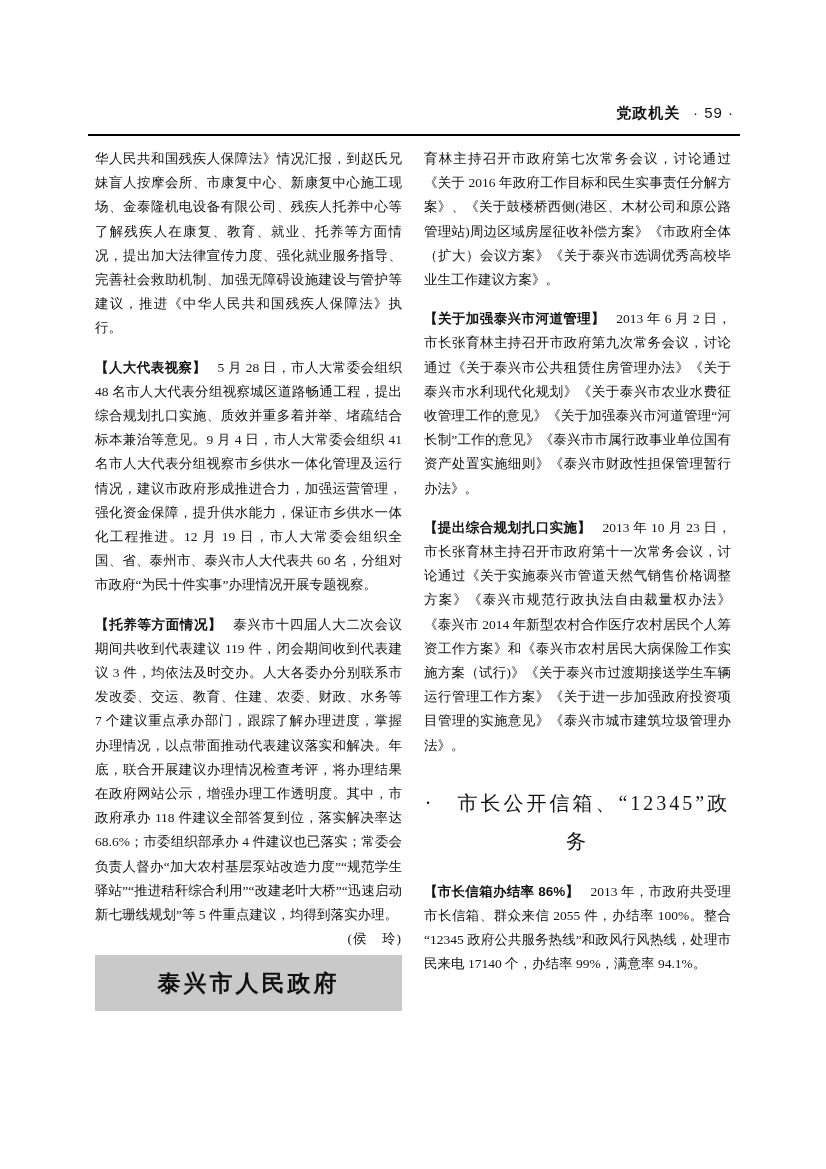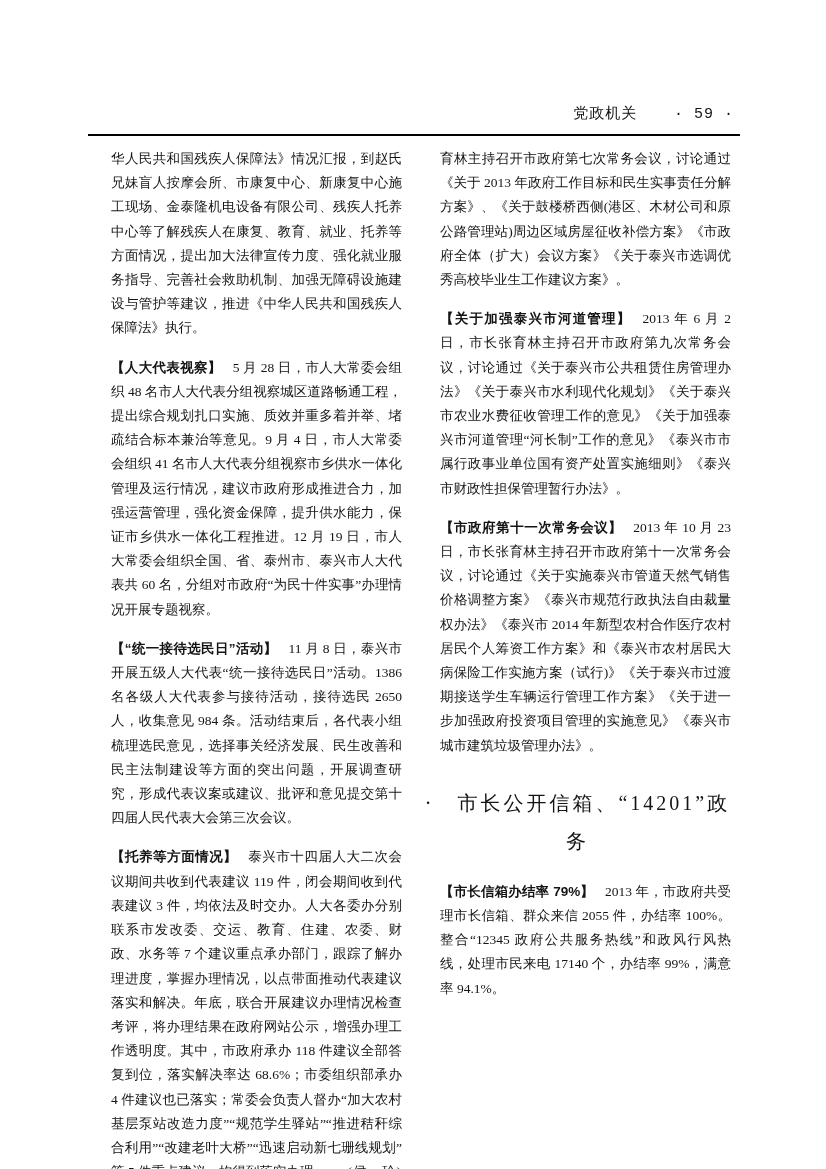"党政机关" .rh-title { font-weight: normal -> bold; margin-right: 20px -> 8px }
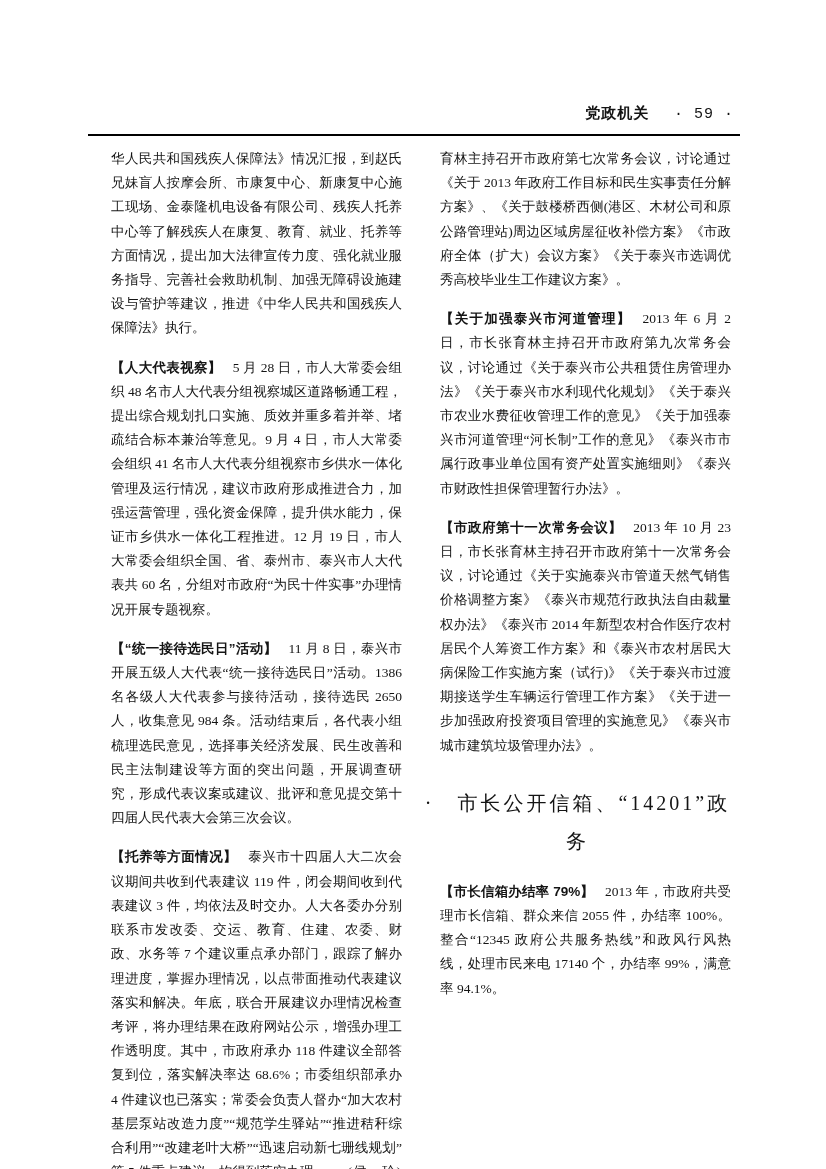"· 59 ·" .rh-page { font-family: Liberation Mono, monospace -> Liberation Sans, sans-serif; margin-left: 12px -> none }
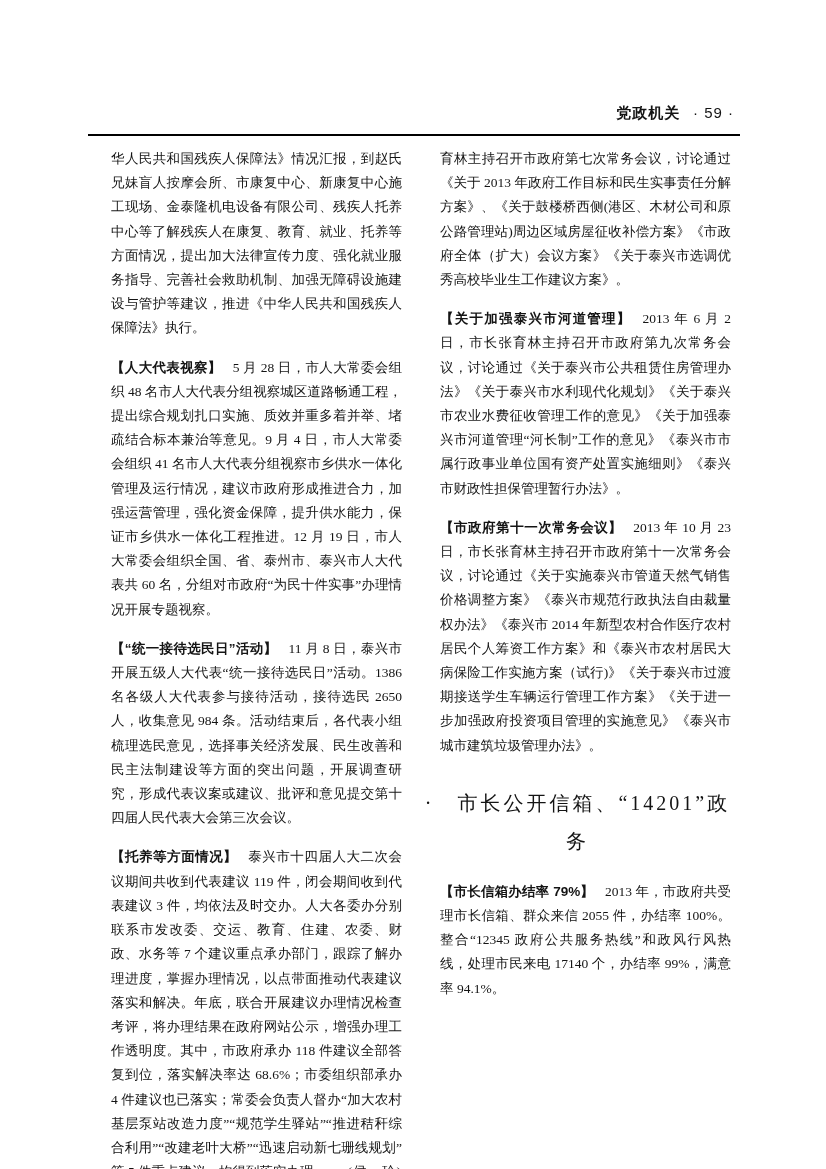"华人民共和国残疾人保障法》情况汇报，到赵氏兄妹盲人按摩会所、市康复中心、新康复中" .para { margin: 0 0 15px 16px -> 0 0 15px 0 }
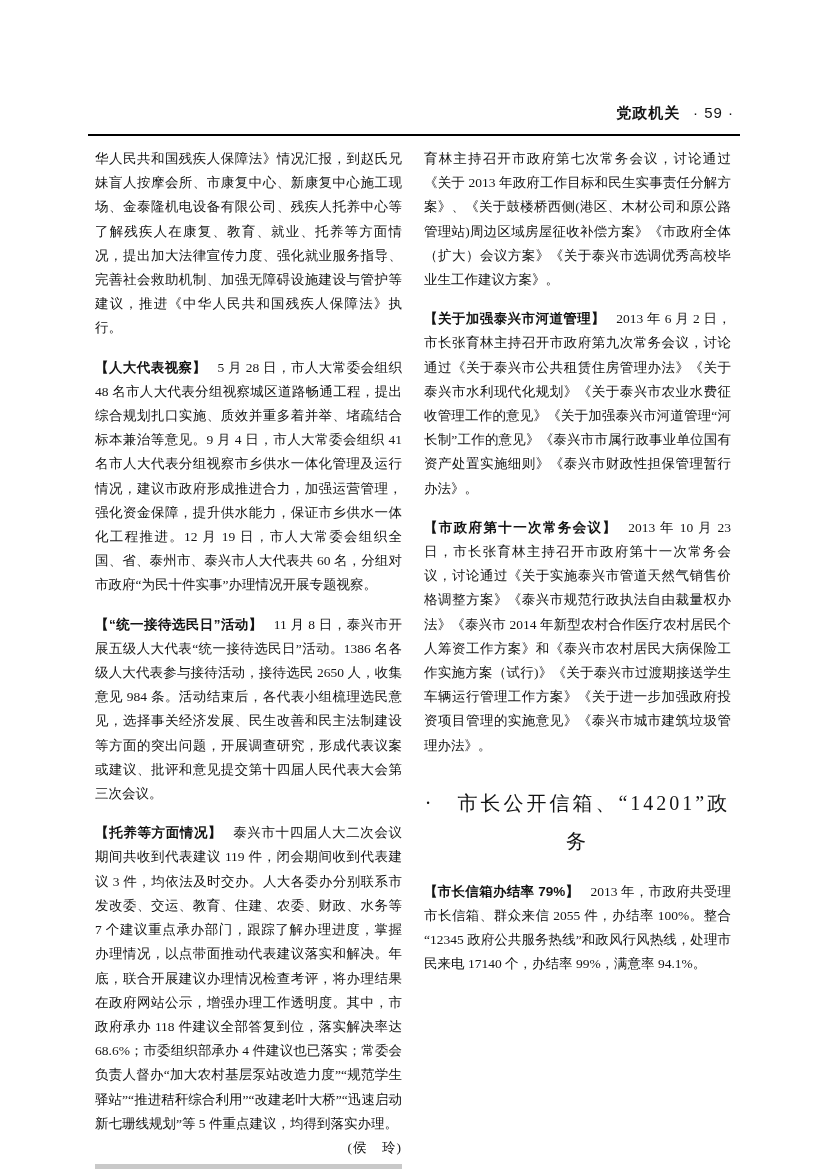"育林主持召开市政府第七次常务会议，讨论通过《关于 2013" p.para { text: 2013 -> 2016 }
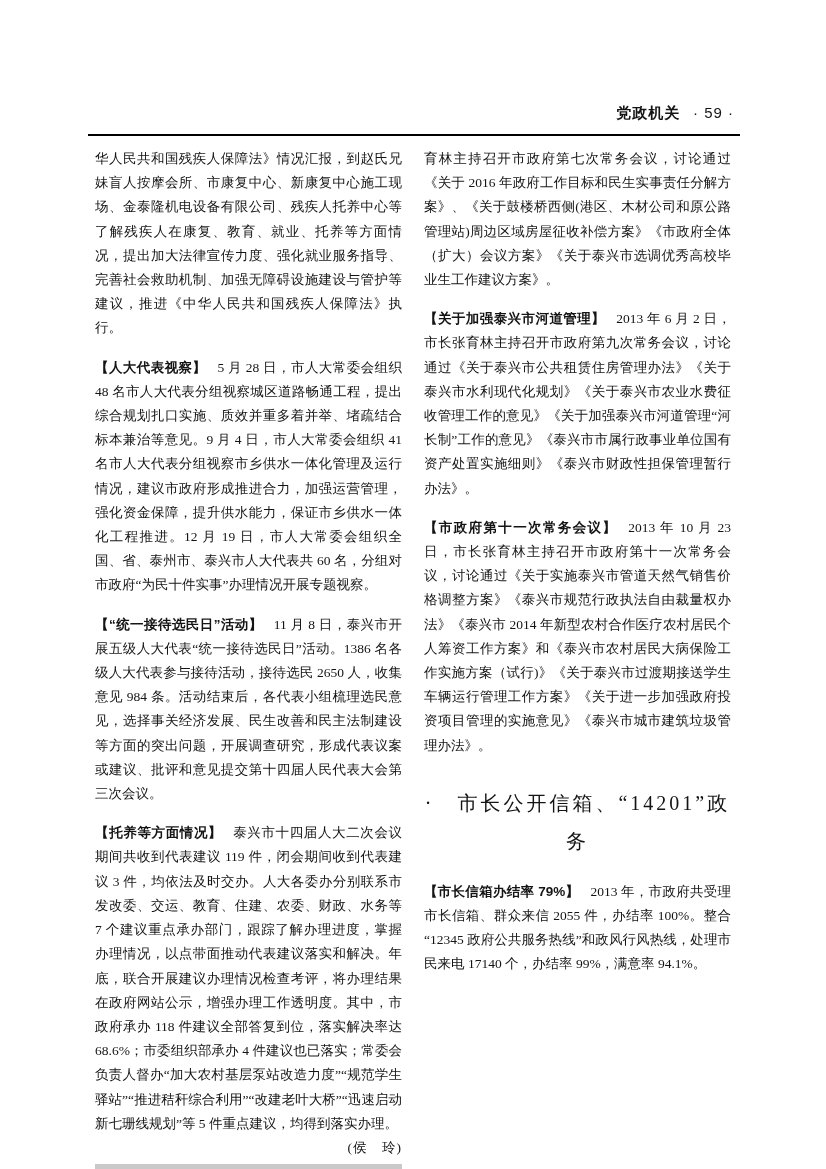"【市政府第十一次常务会议】" span.label { text: 市政府第十一次常务会议 -> 提出综合规划扎口实施 }
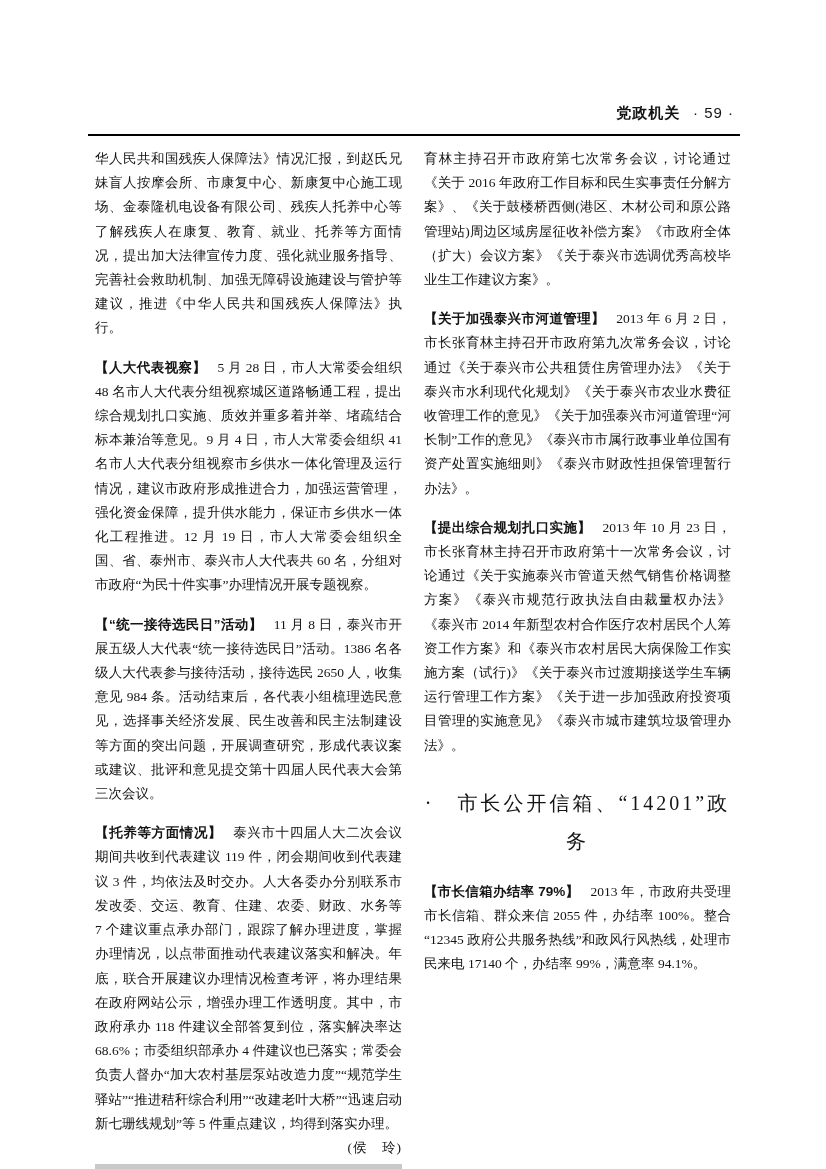"【“统一接待选民日”活动】 11 月 8" p.para { html: <p> <span>【“统一接待选民日”活动】</span><span>11 月 8 日，泰兴市开展五级人大代表“统一接待选民日”活动。1386 名各级人大代表参与接待活动，接待选民 2650 人，收集意见 984 条。活动结束后，各代表小组梳理选民意见，选择事关经济发展、民生改善和民主法制建设等方面的突出问题，开展调查研究，形成代表议案或建议、批评和意见提交第十四届人民代表大会第三次会议。</span> </p> -> none }
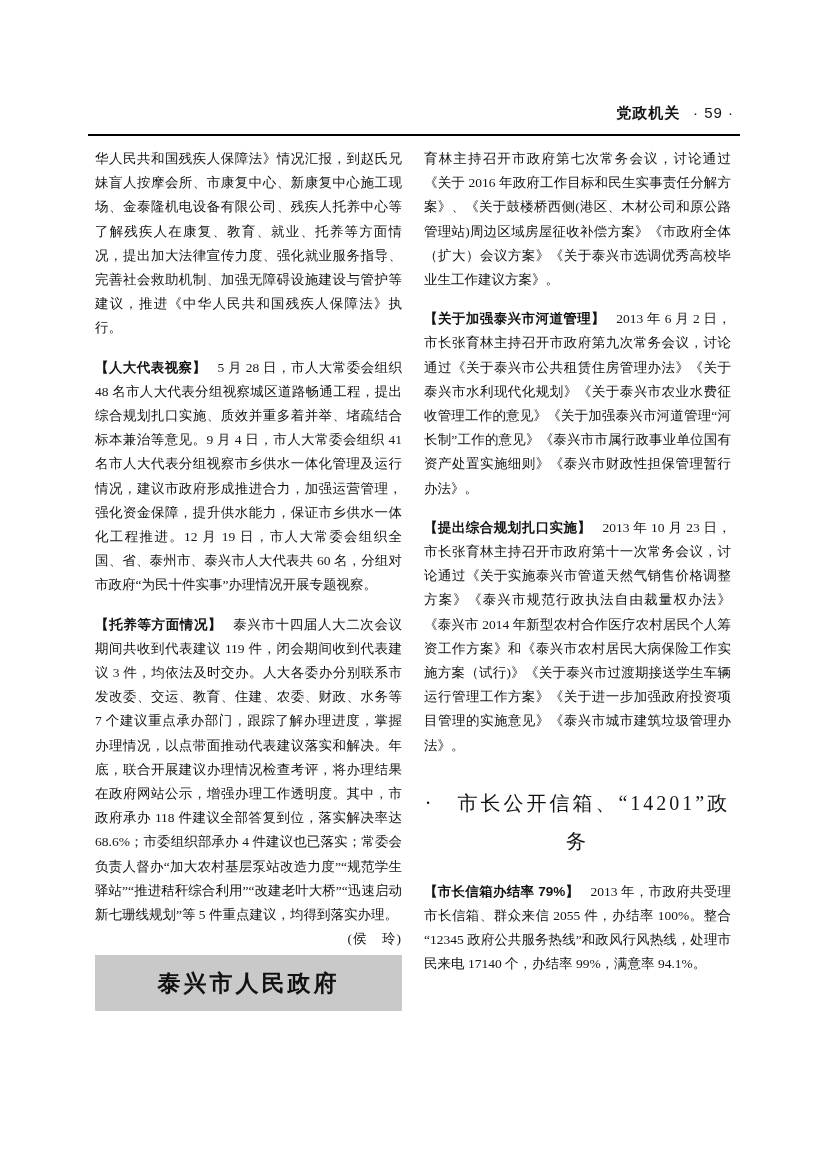"· 市长公开信箱、“14201”政务" span.hline { text: 14201 -> 12345 }
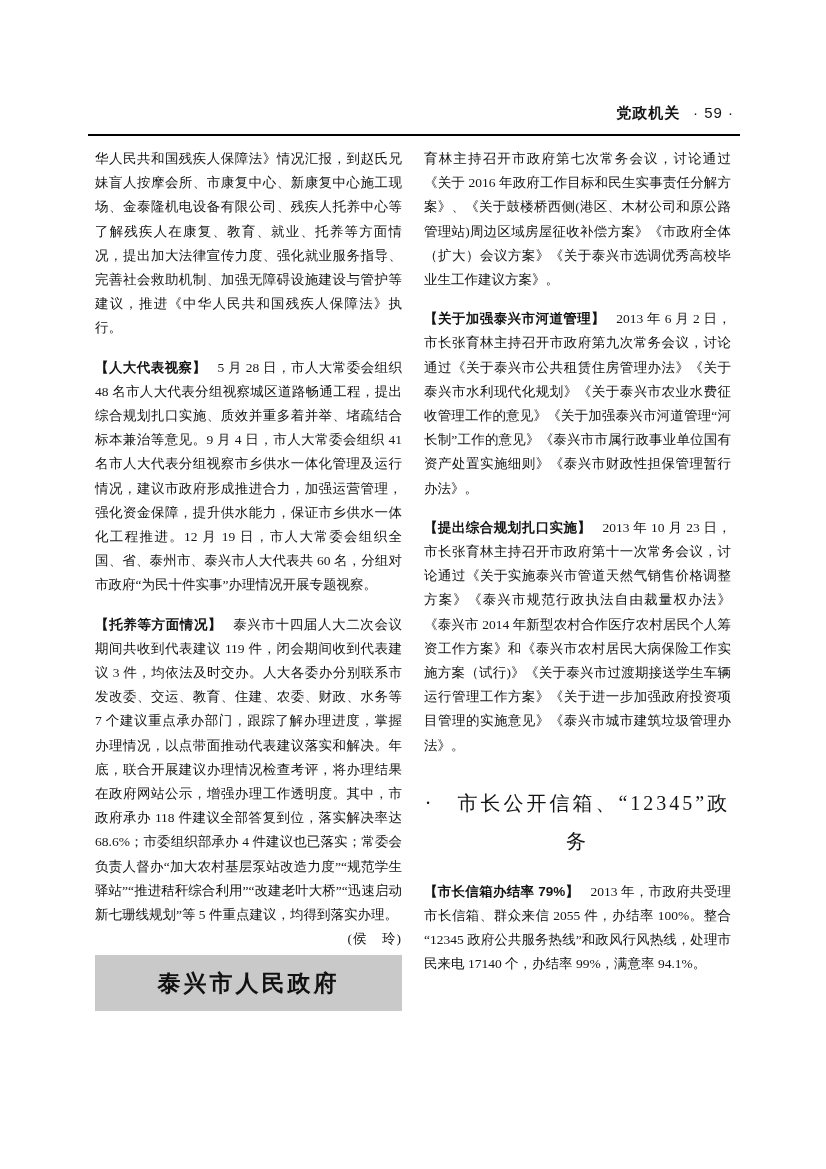"【市长信箱办结率 79%】" span.label { text: 79% -> 86% }
